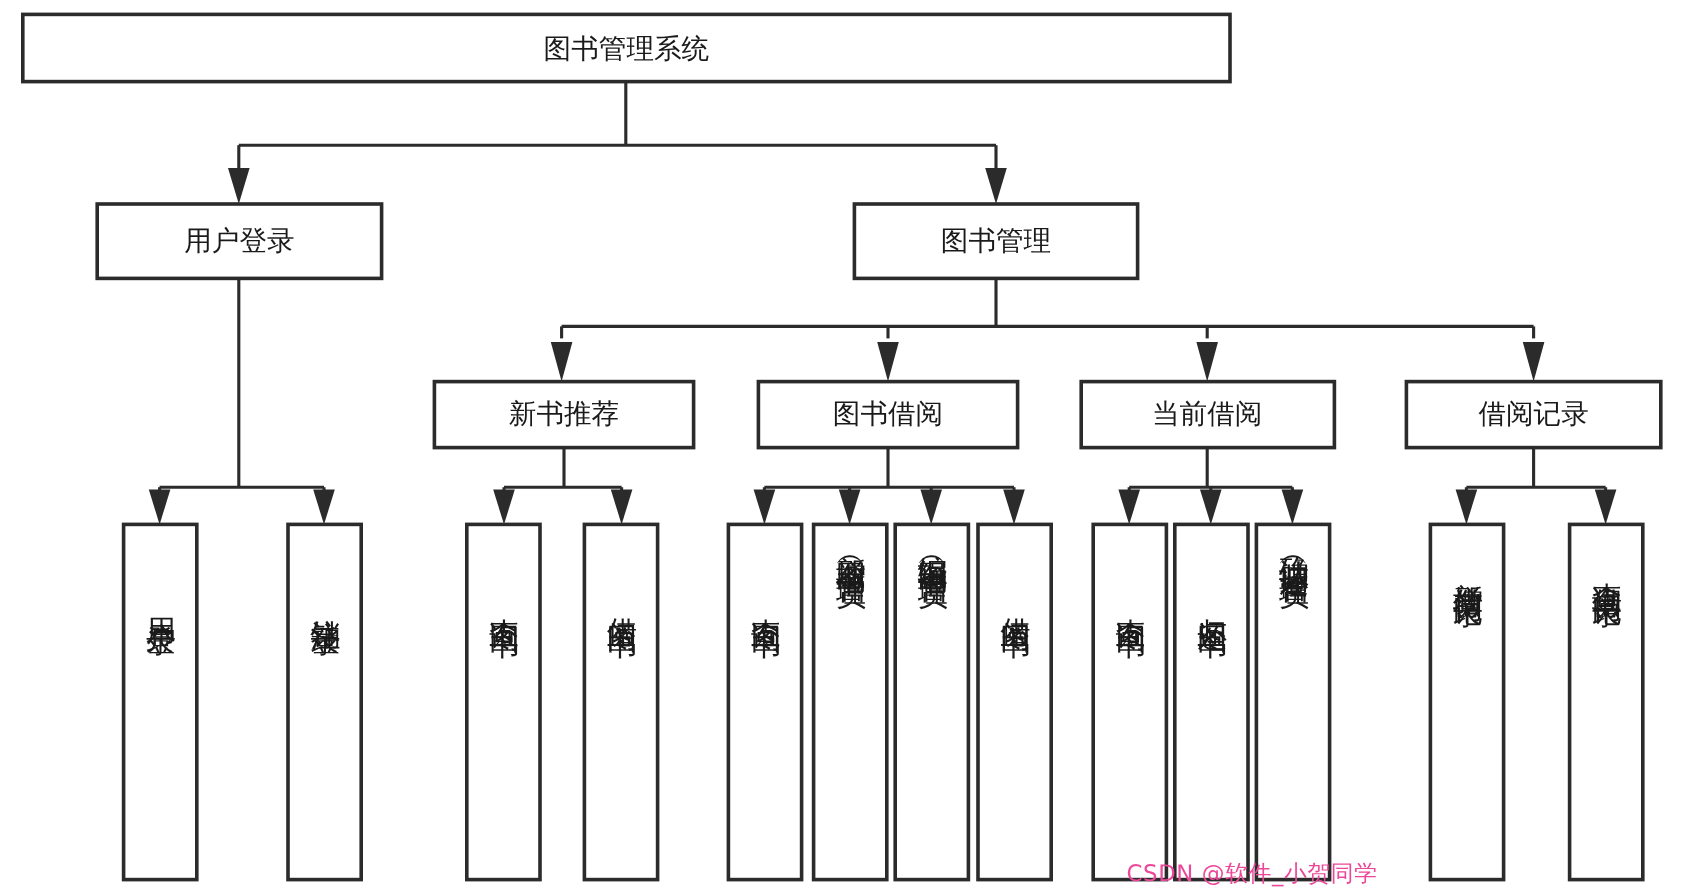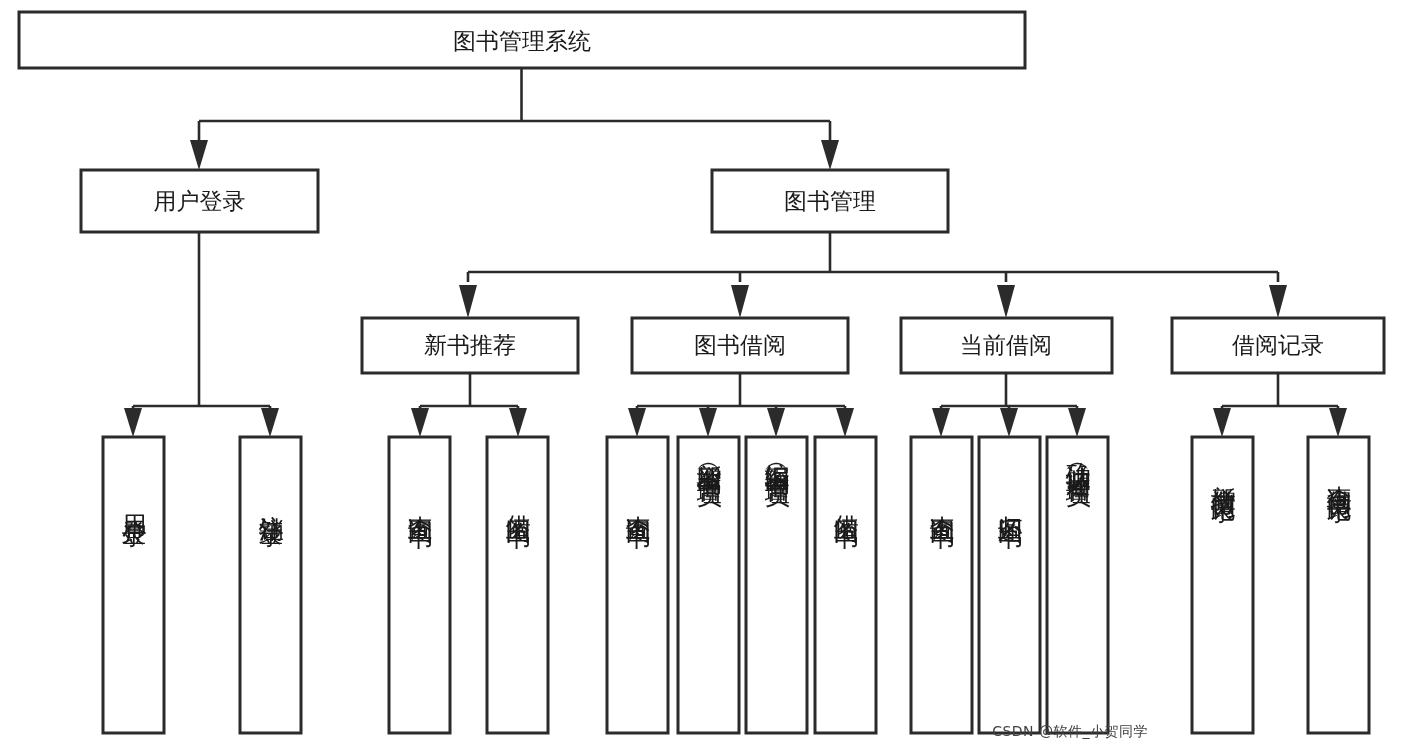"CSDN @软件_小贺同学" #watermark { color: #404040 -> #ec4899; font-size: 14px -> 19px }
